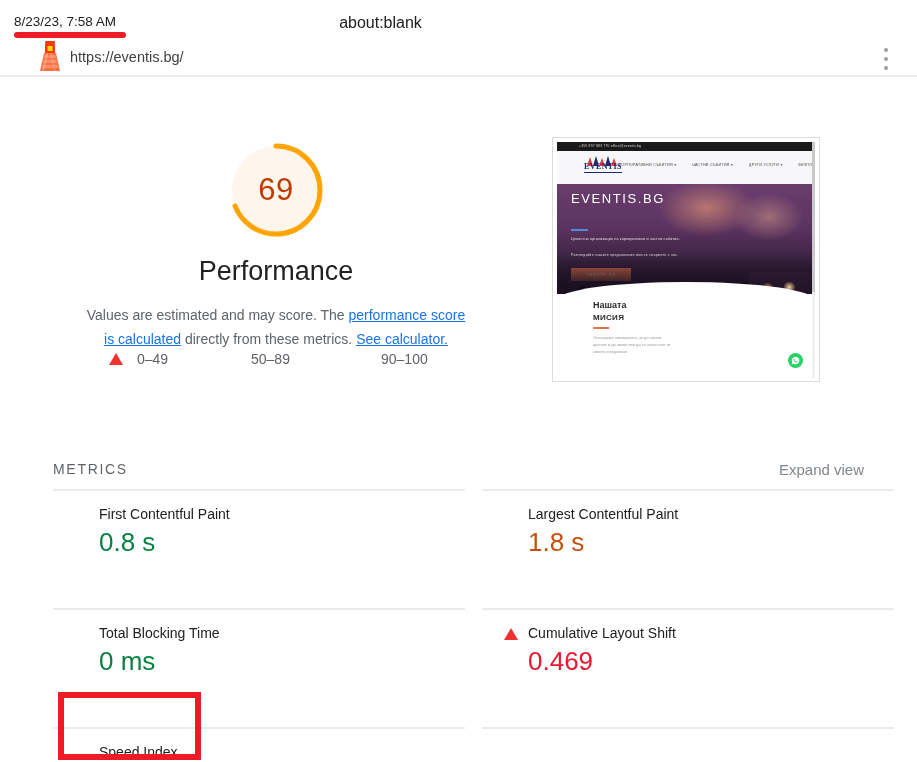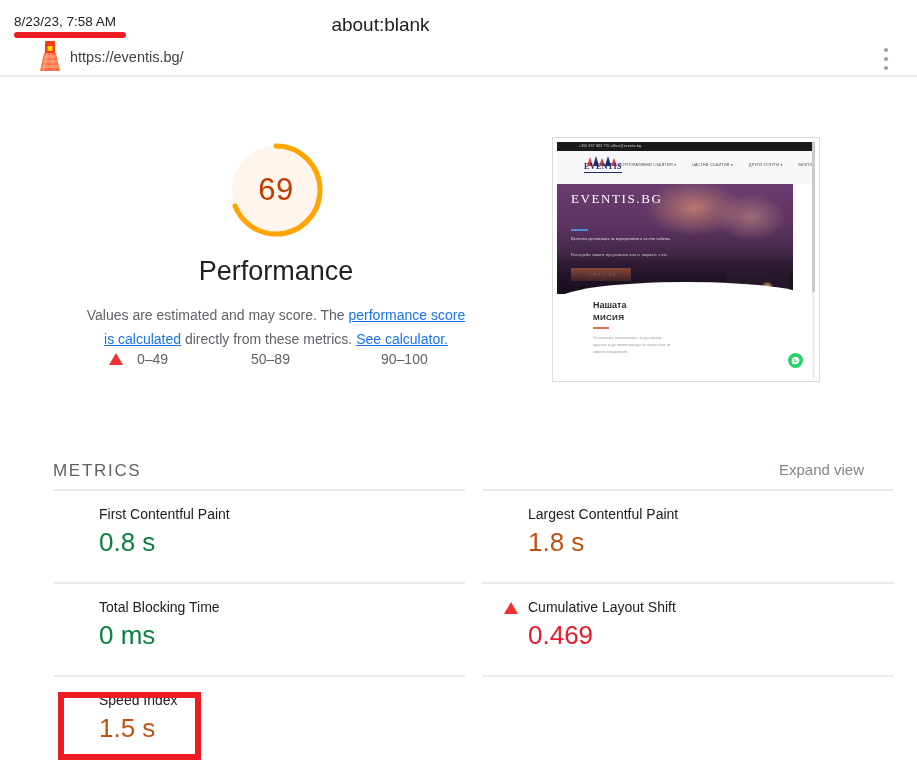"about:blank" .print-url { font-size: 19px -> 16px }
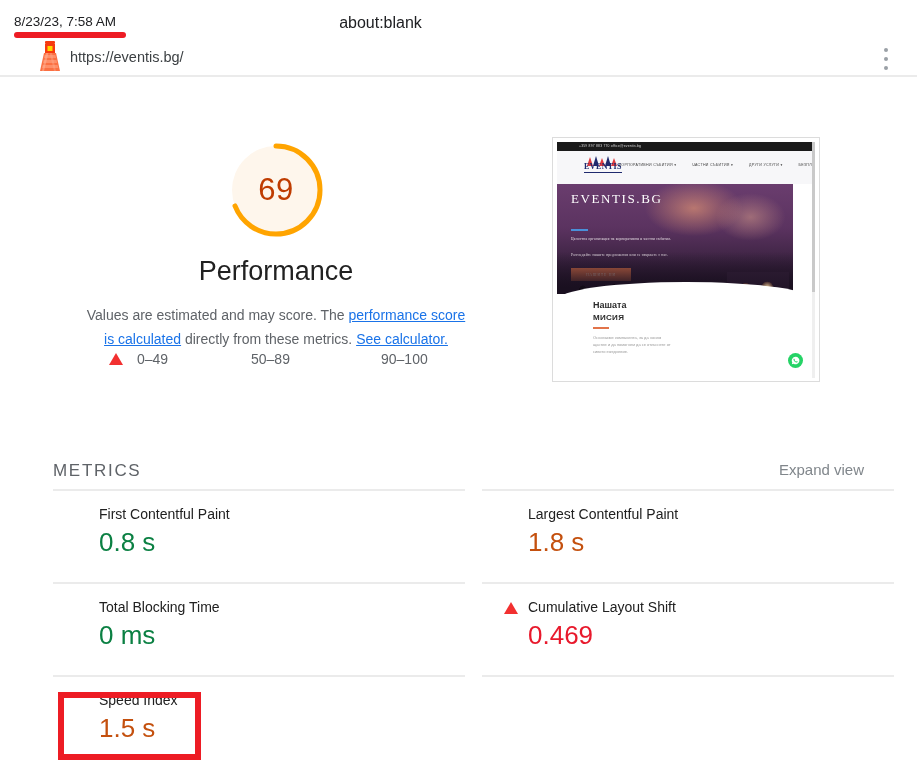"EVENTIS.BG" .t-hero { font-family: Liberation Serif, serif -> none; width: 236px -> 258px }
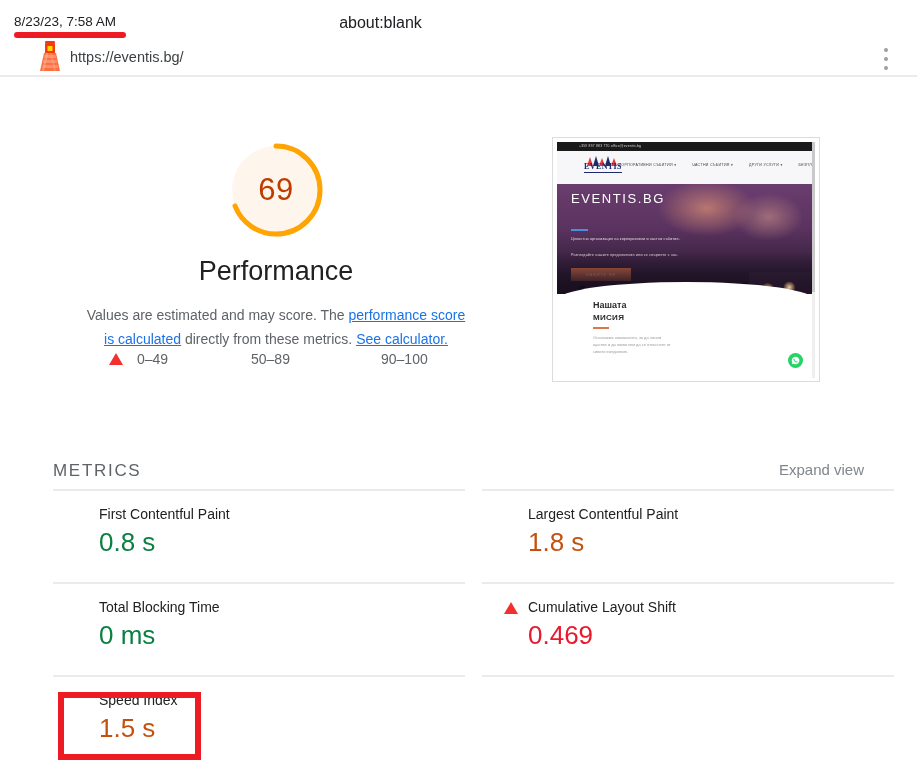"METRICS" .metrics-label { font-size: 17px -> 14px }
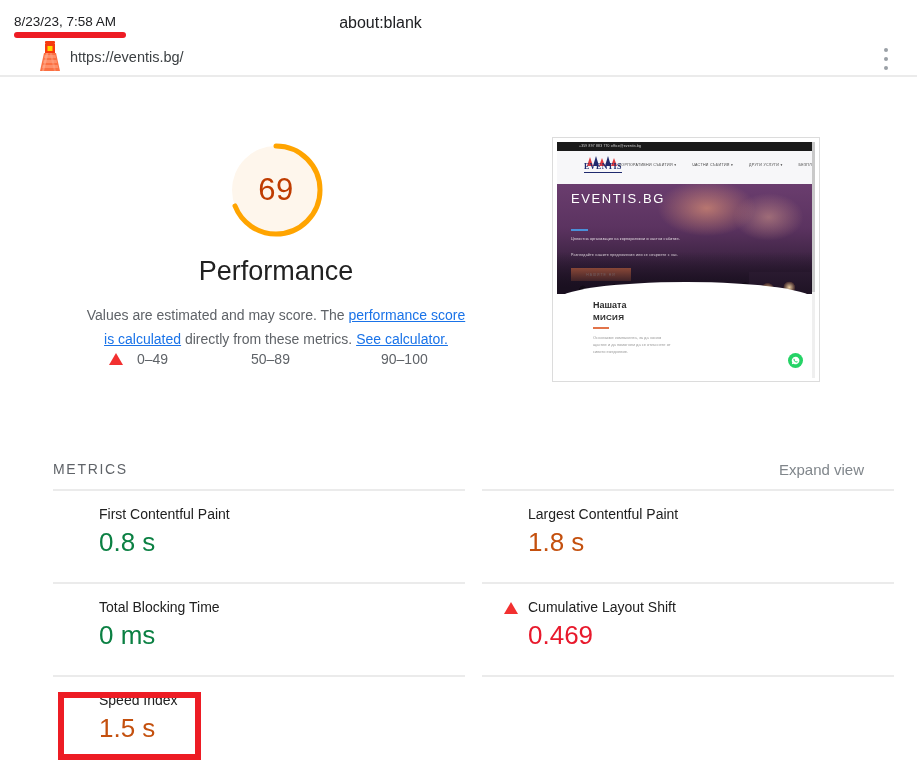"First Contentful Paint" .metric-item { height: 93px -> 119px }
